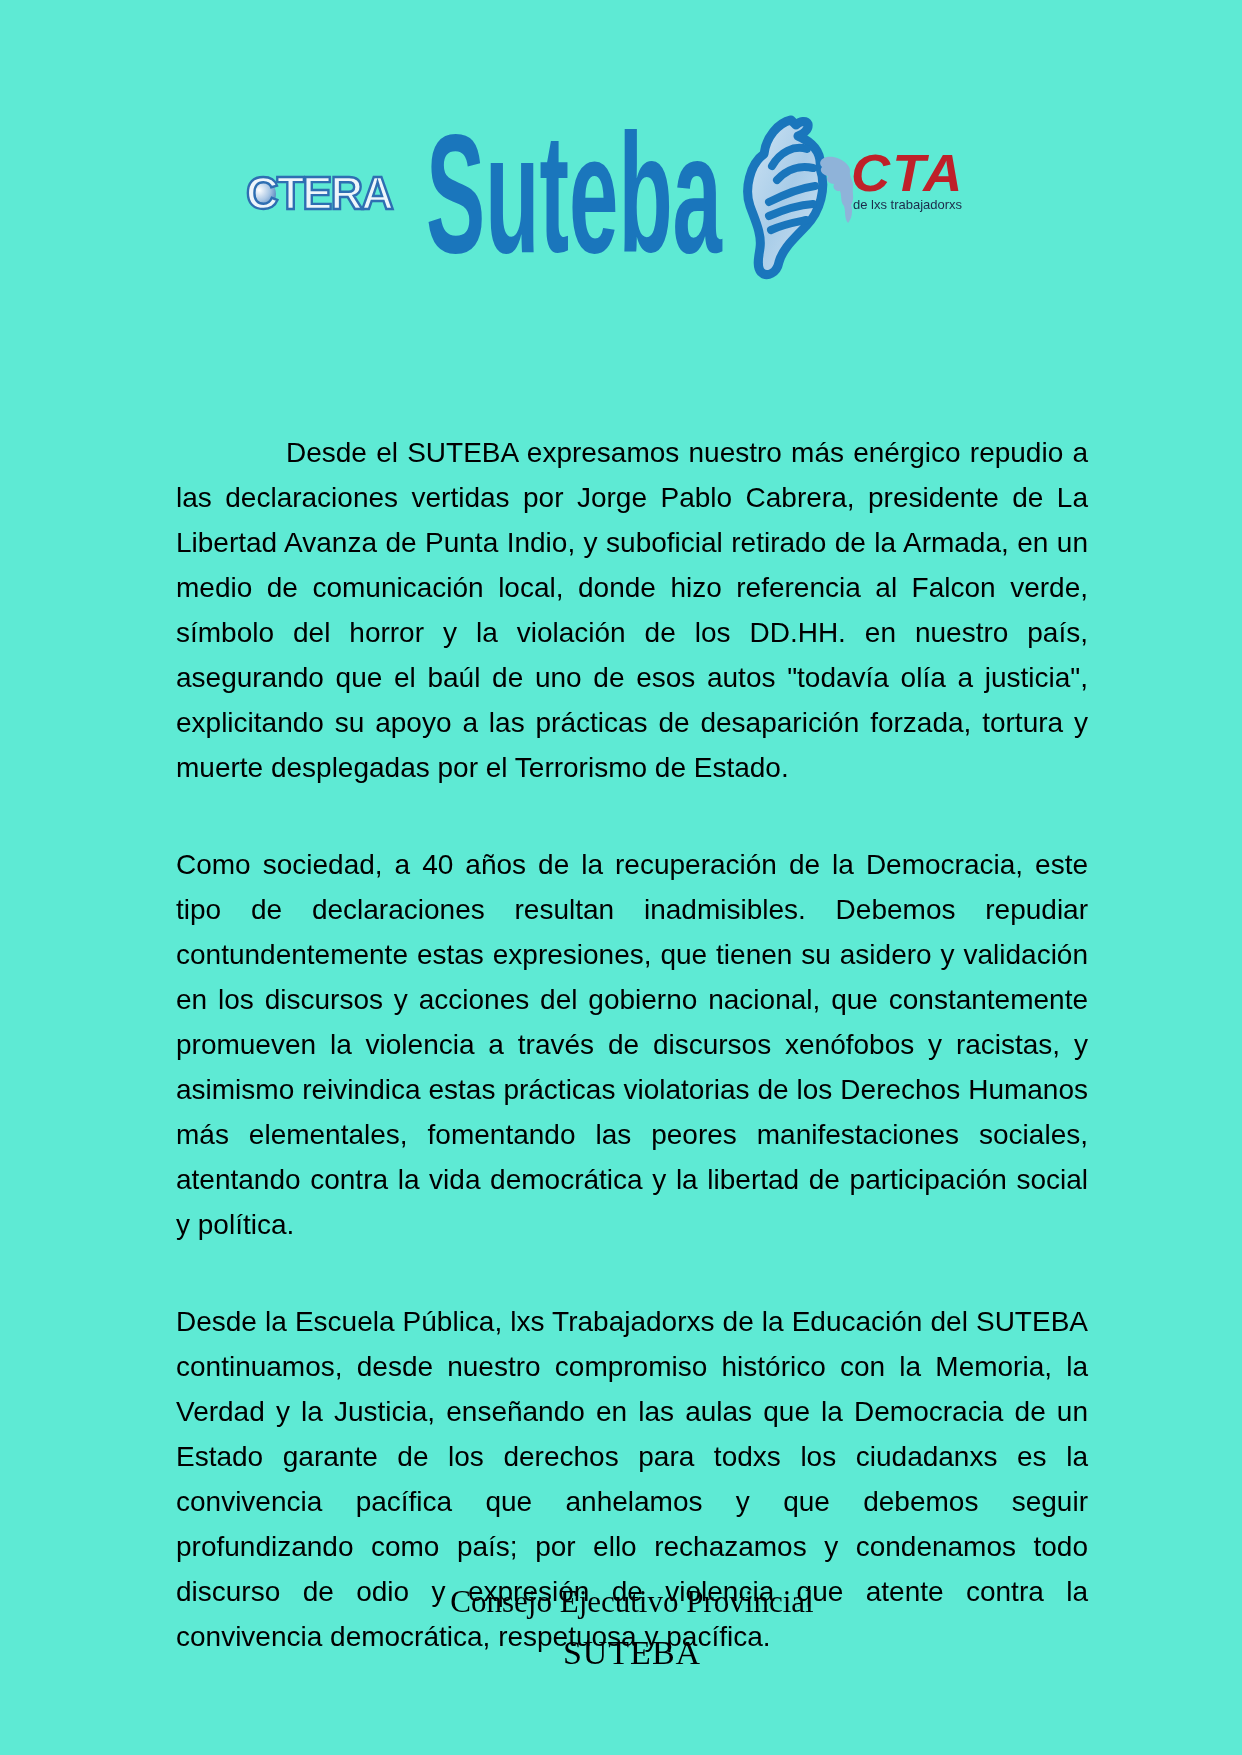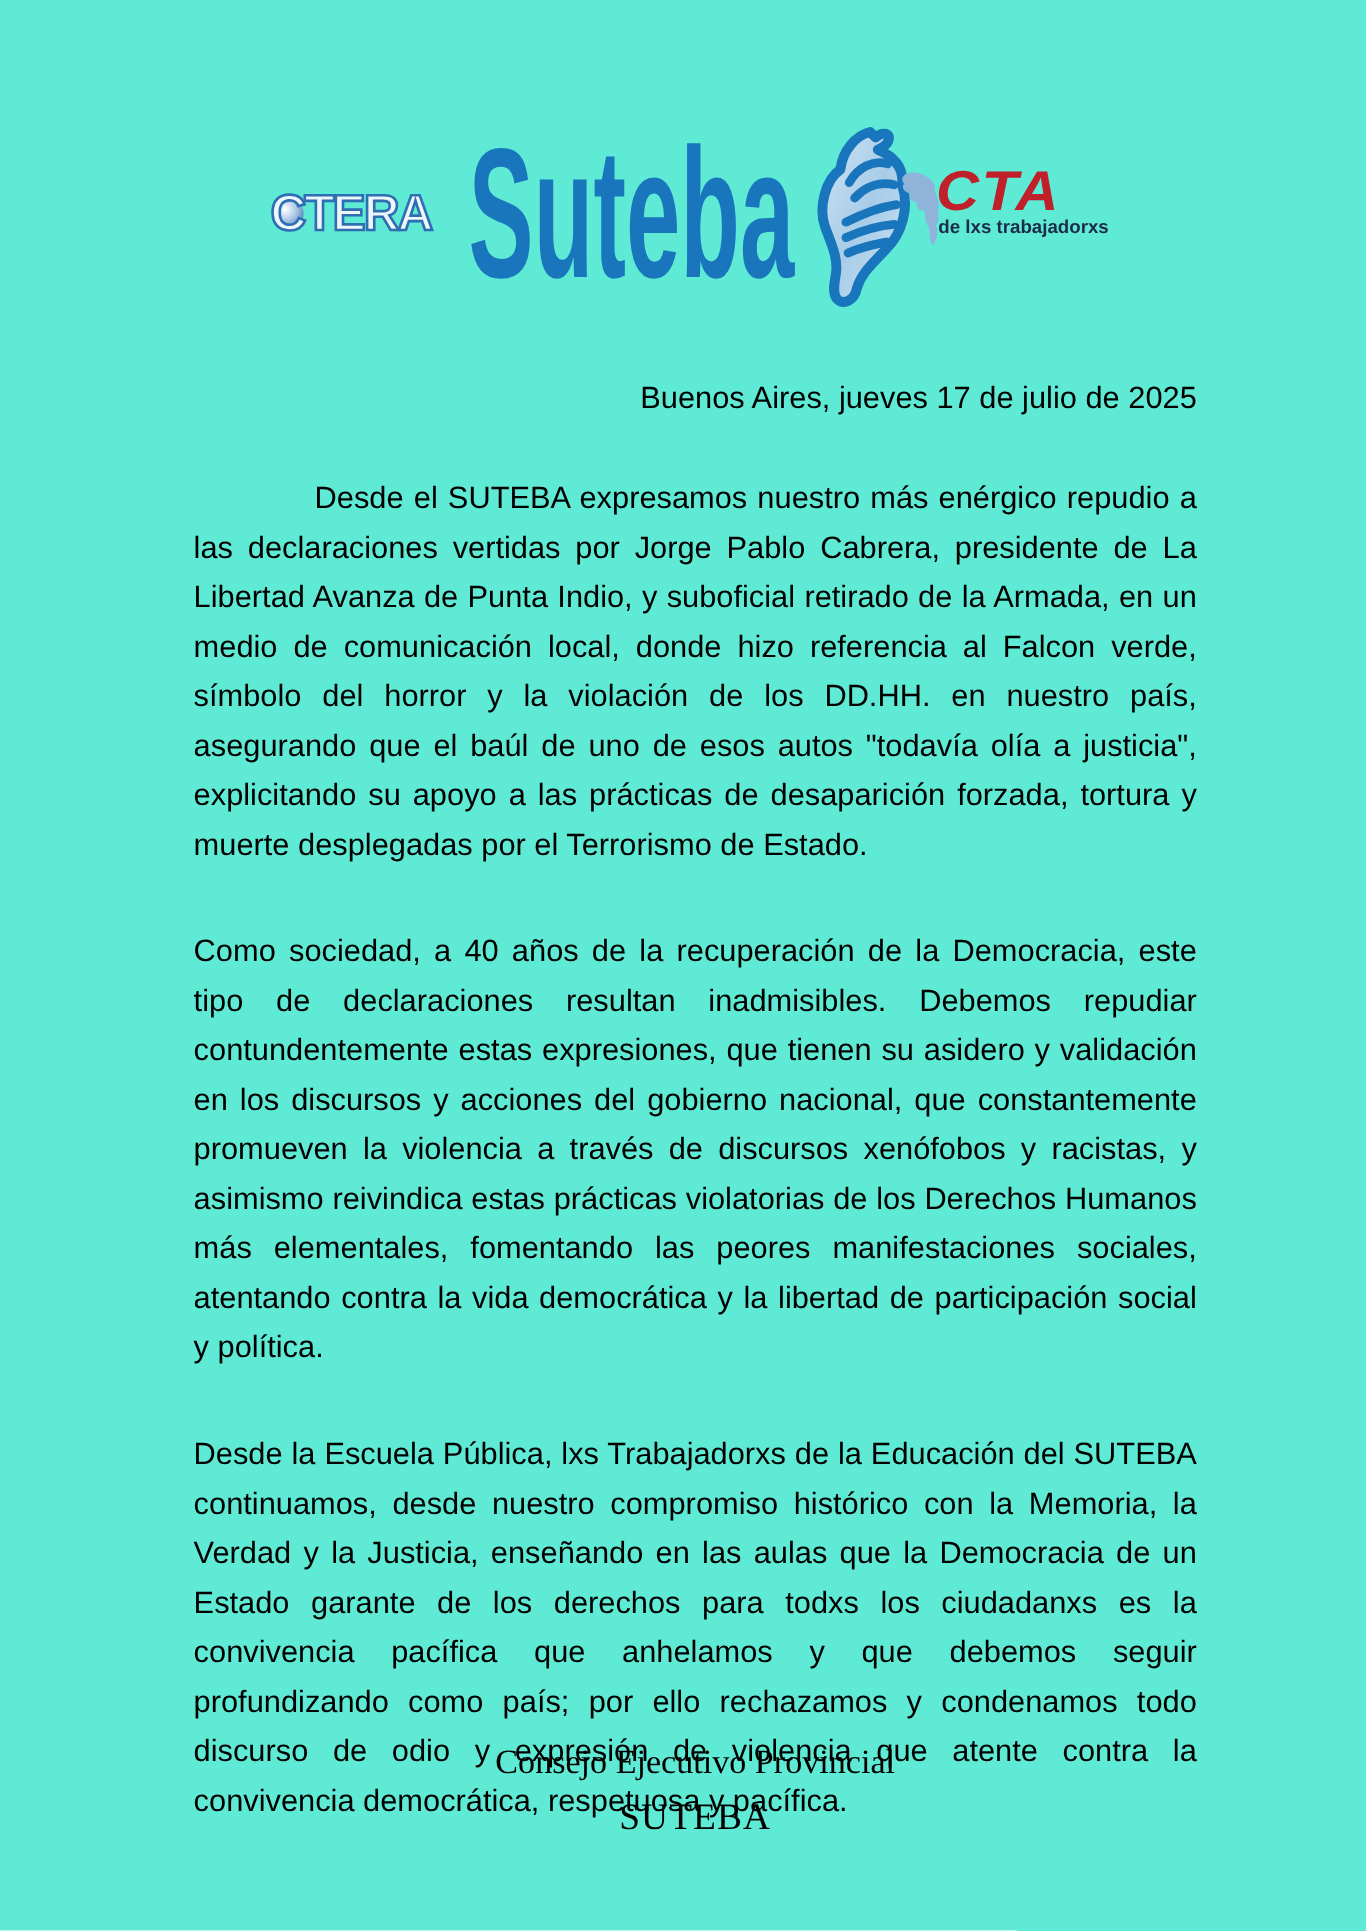"de lxs trabajadorxs" .cta-sub { font-size: 17px -> 13px; font-weight: 700 -> 400 }
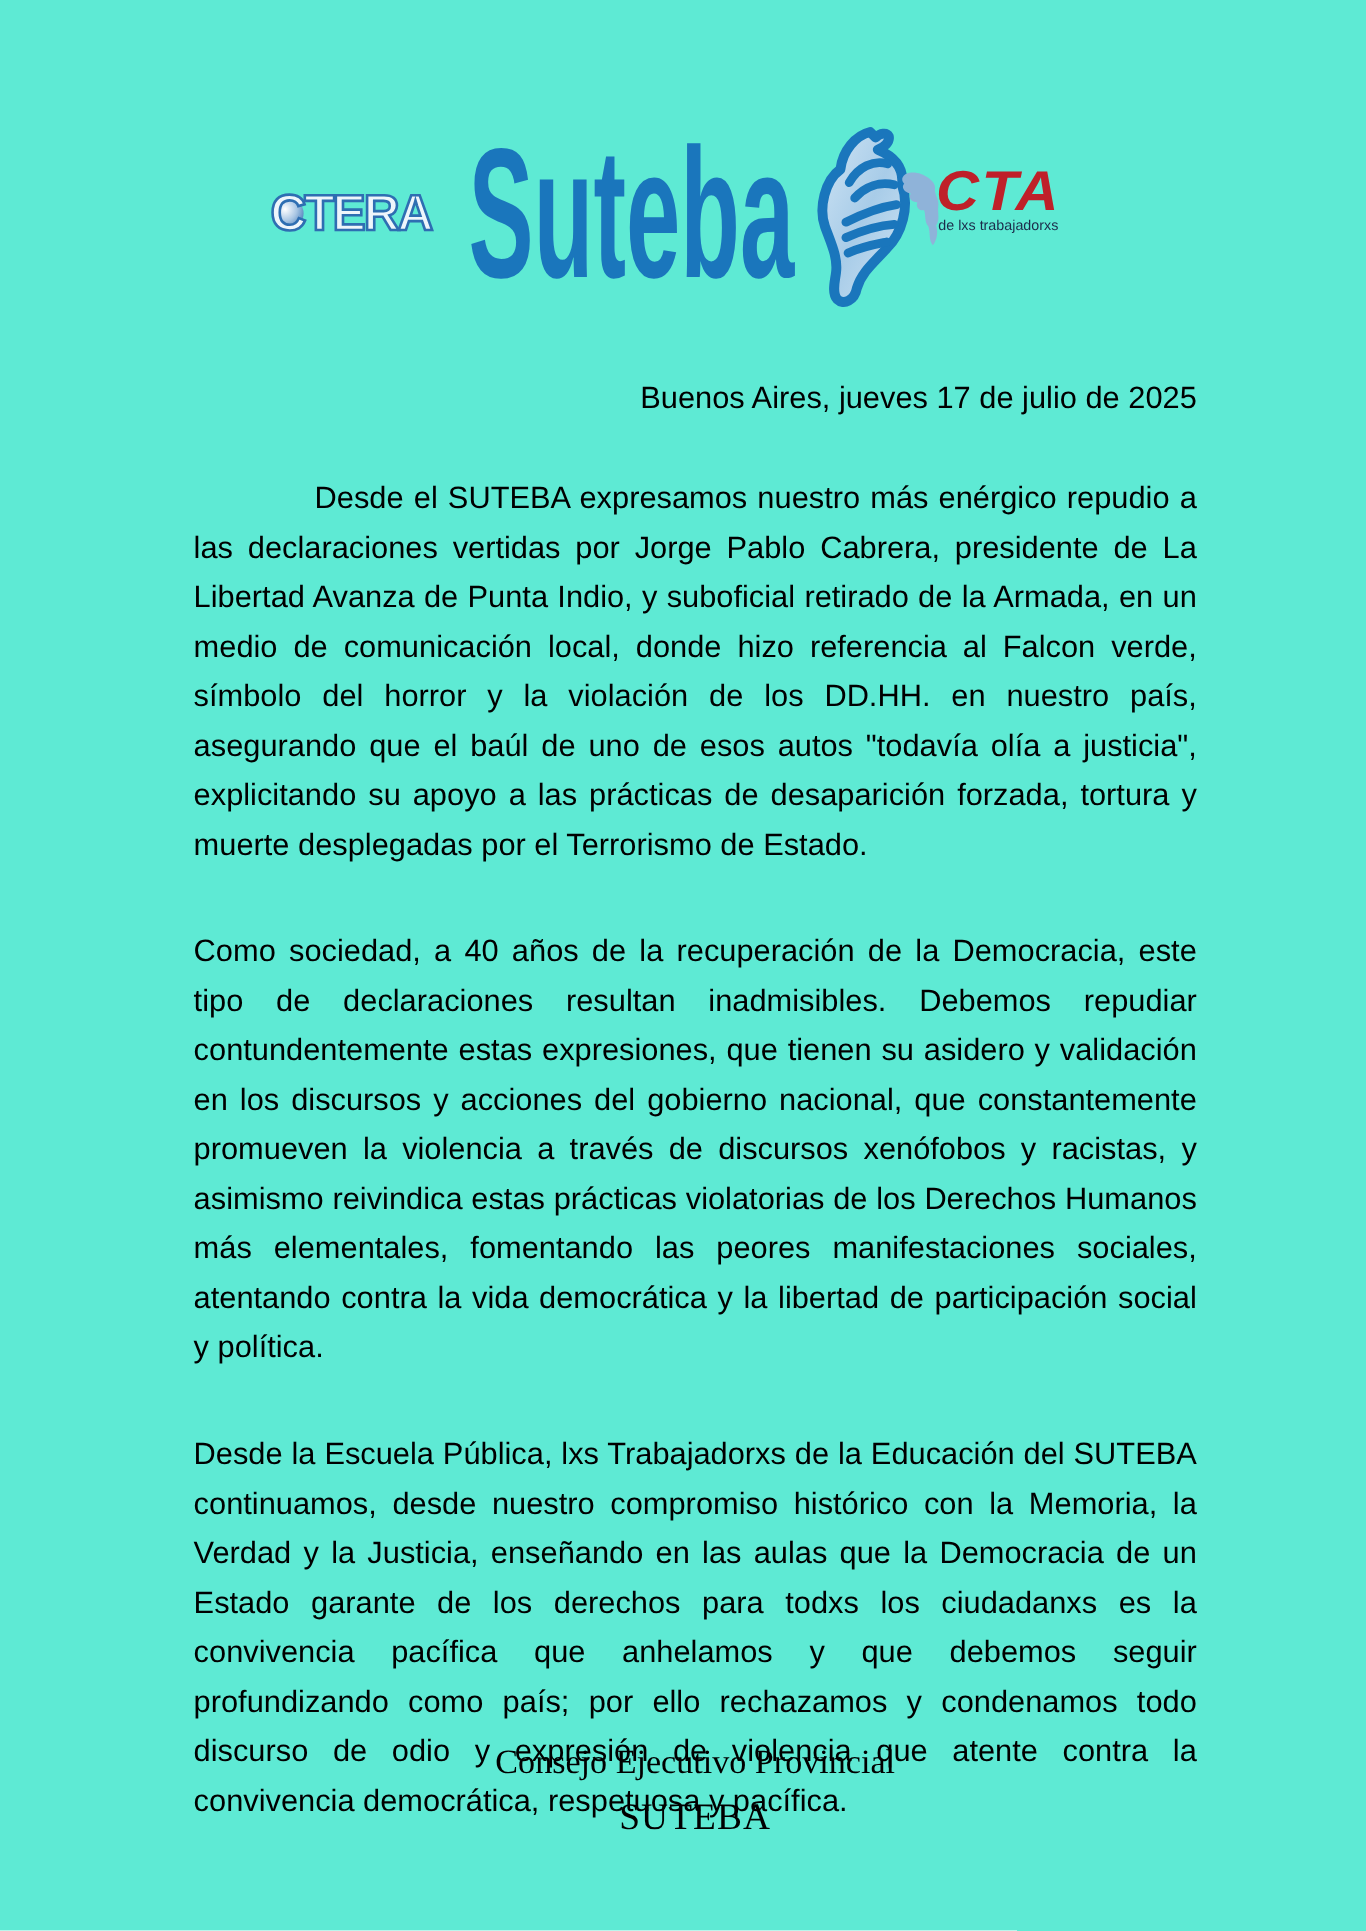"Buenos Aires, jueves 17 de" div.date { html: <div>Buenos Aires, jueves 17 de julio de 2025</div> -> none }
